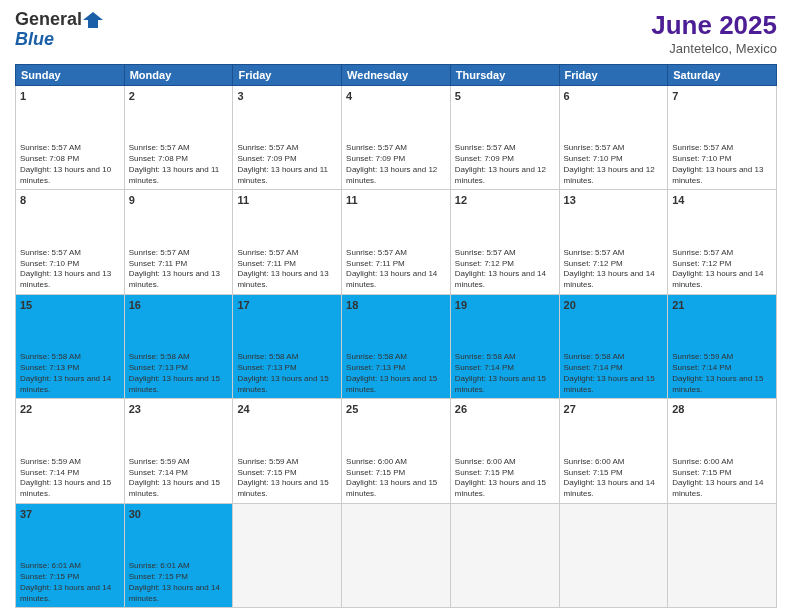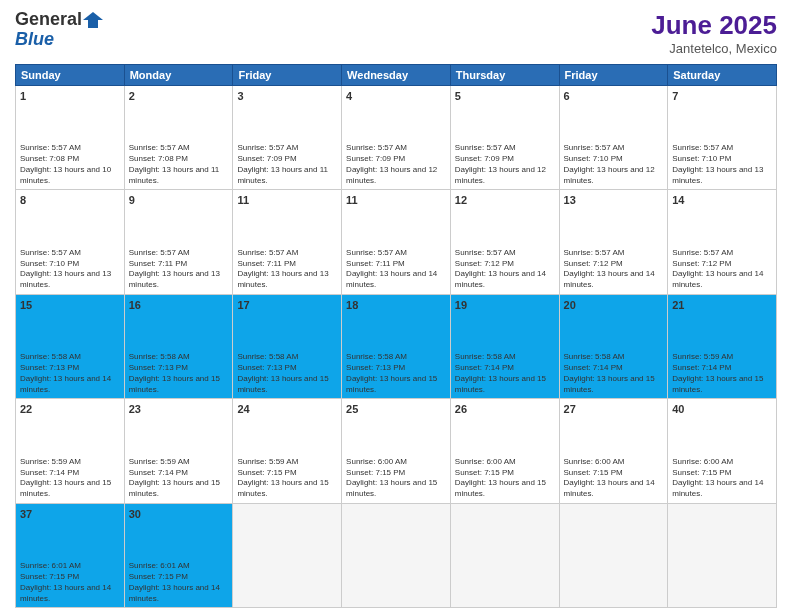"40" span.day-num { text: 40 -> 28 }
